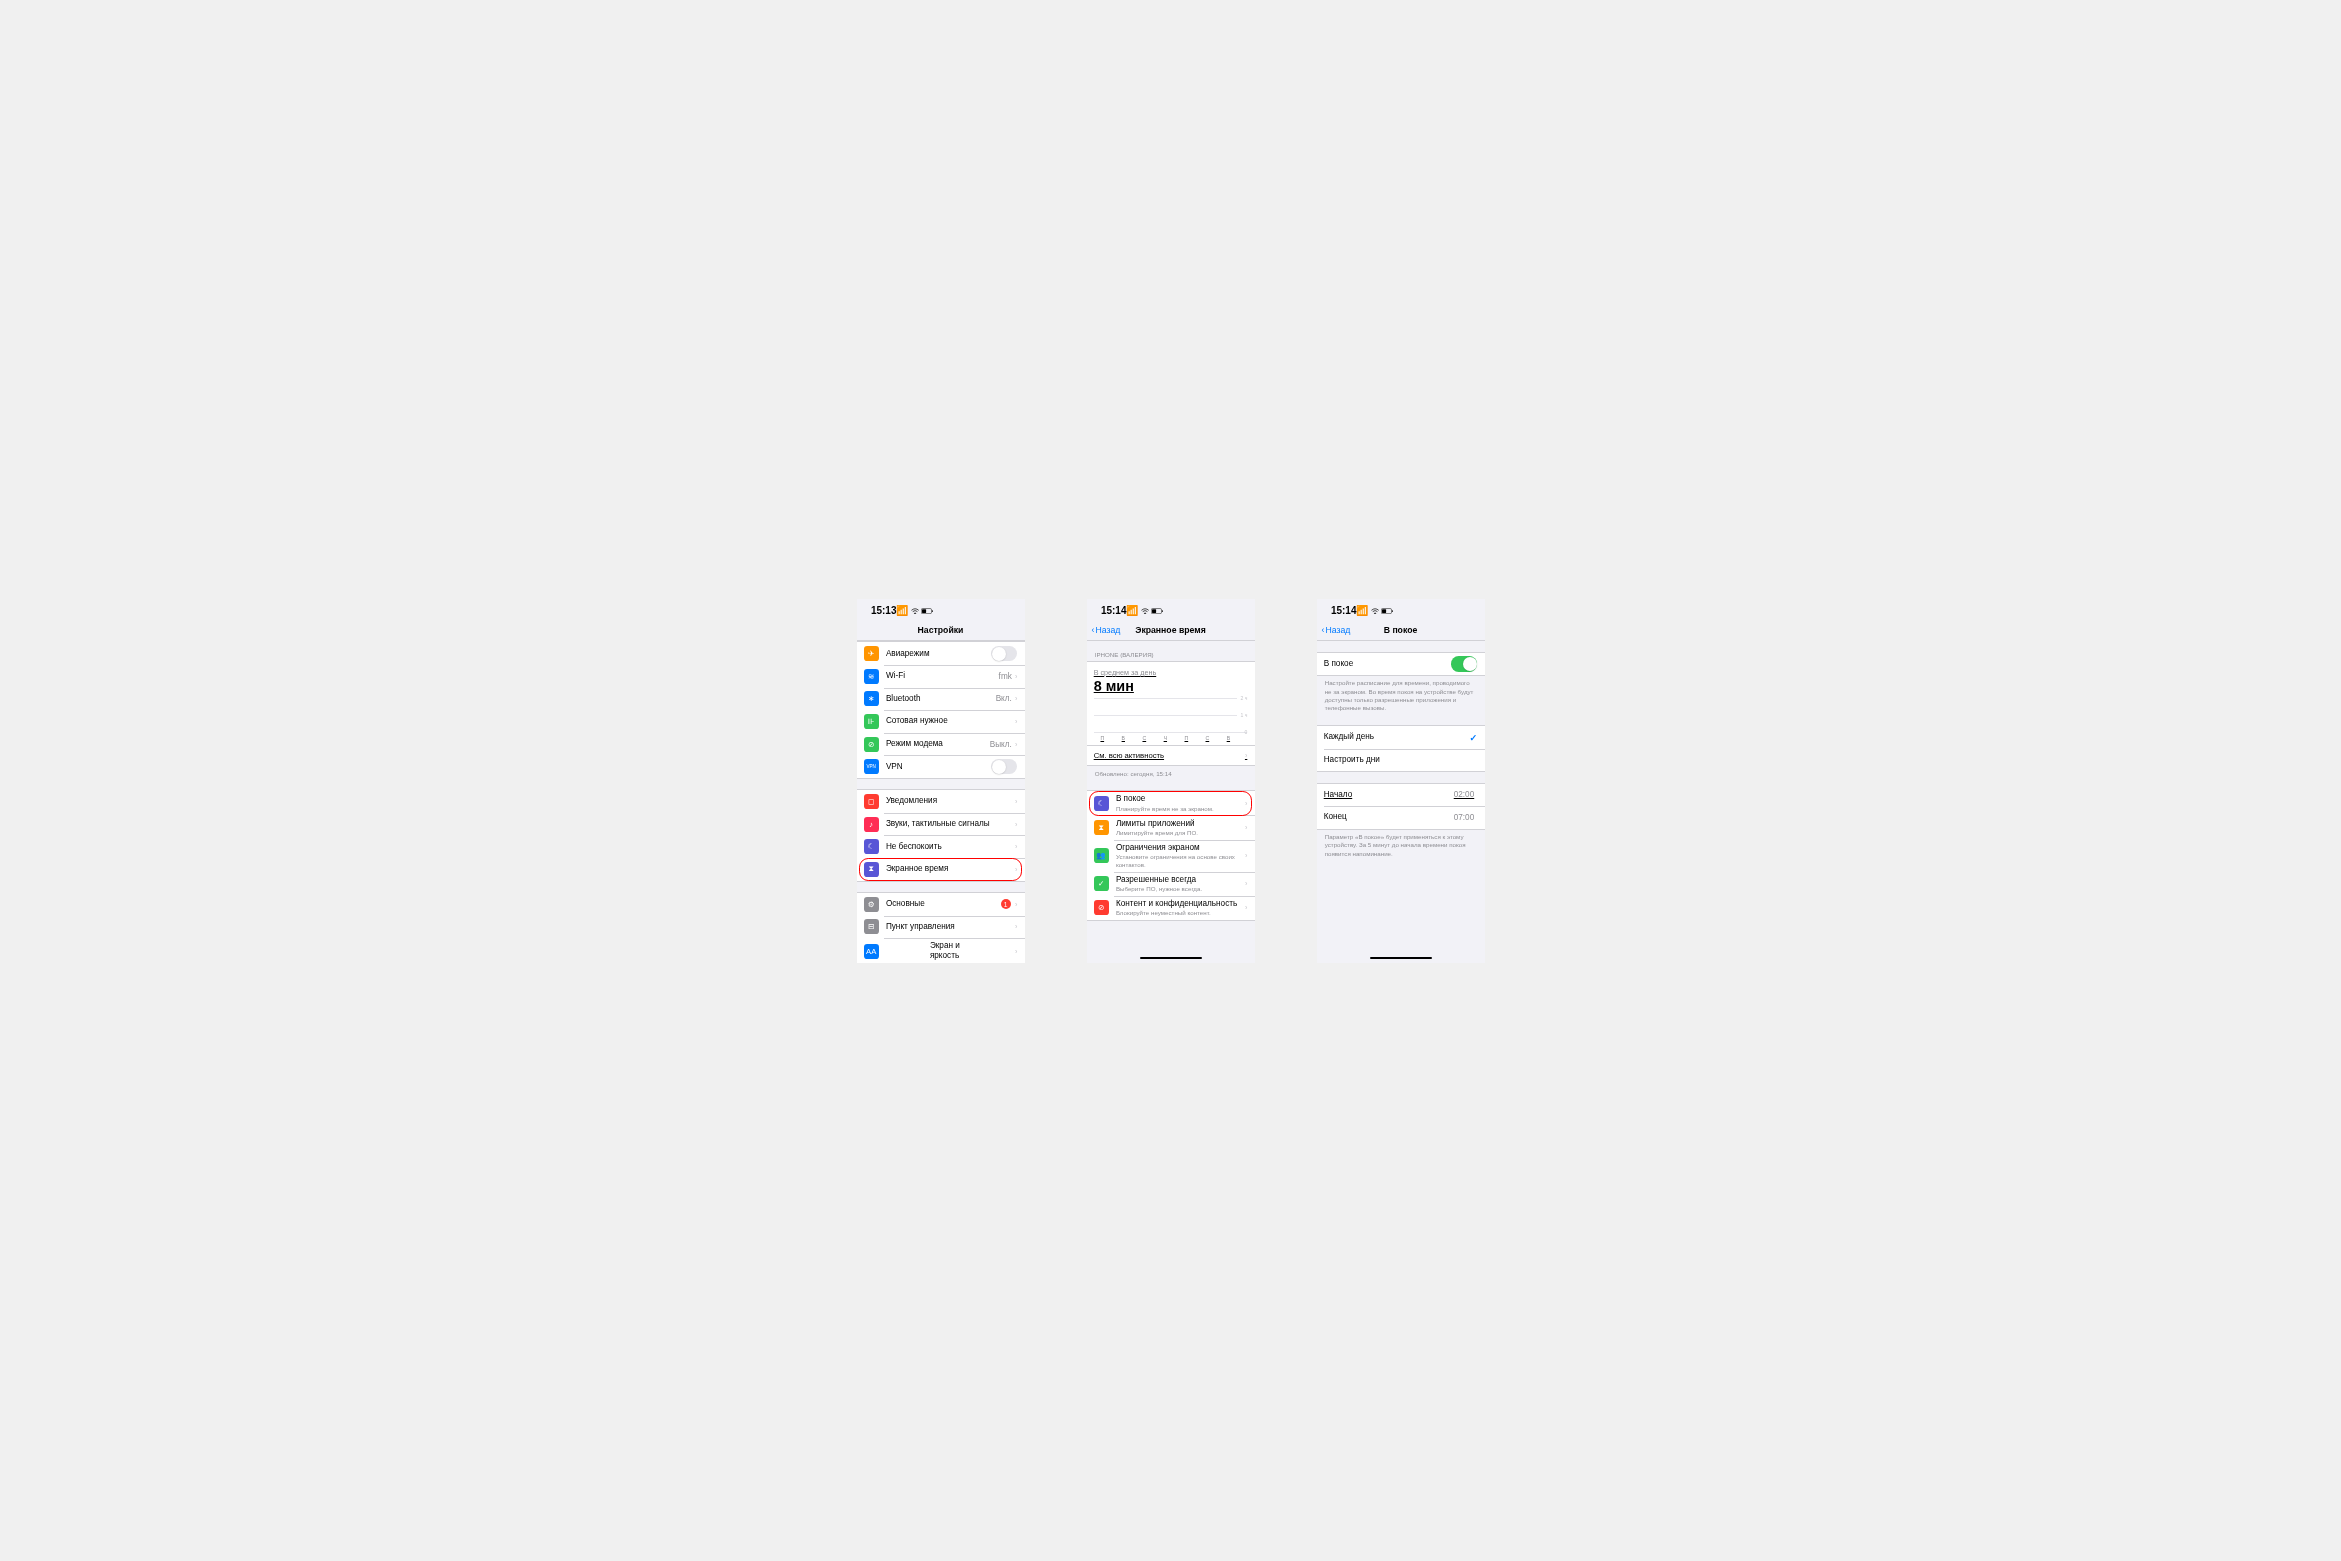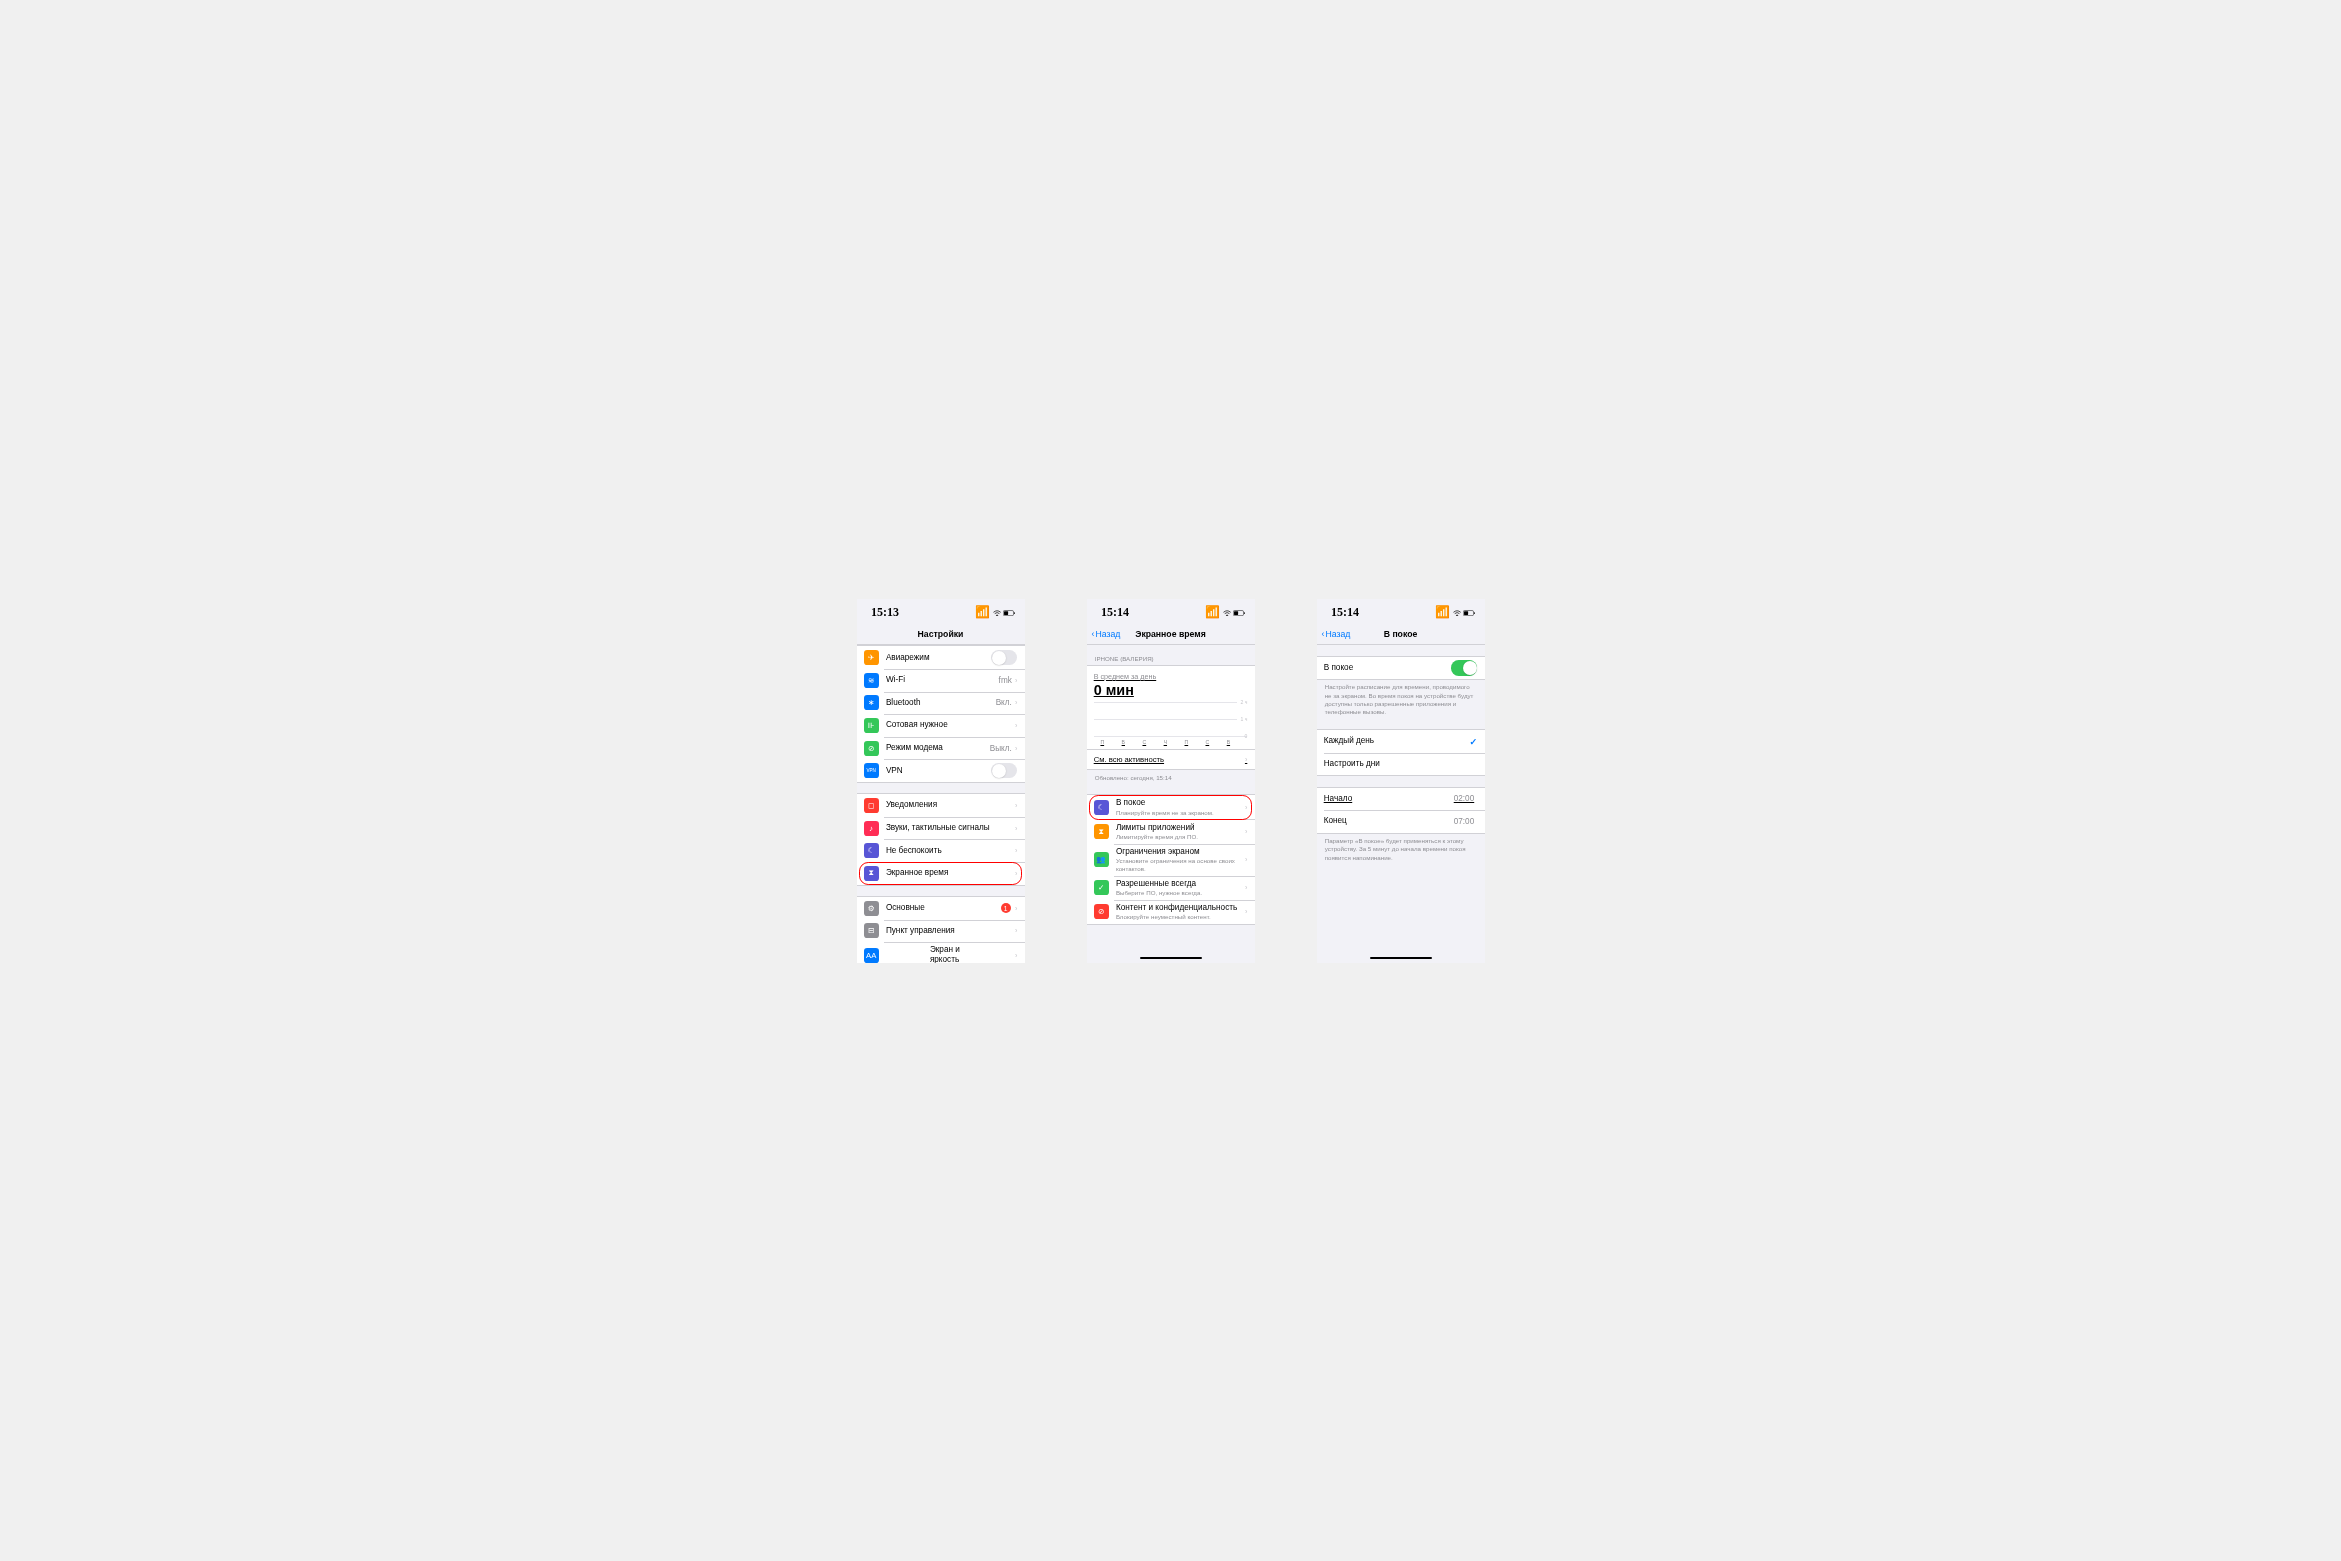"15:13" .status-bar { font-family: Liberation Serif, serif -> none; font-size: 12px -> 10px; justify-content: space-between -> flex-start }
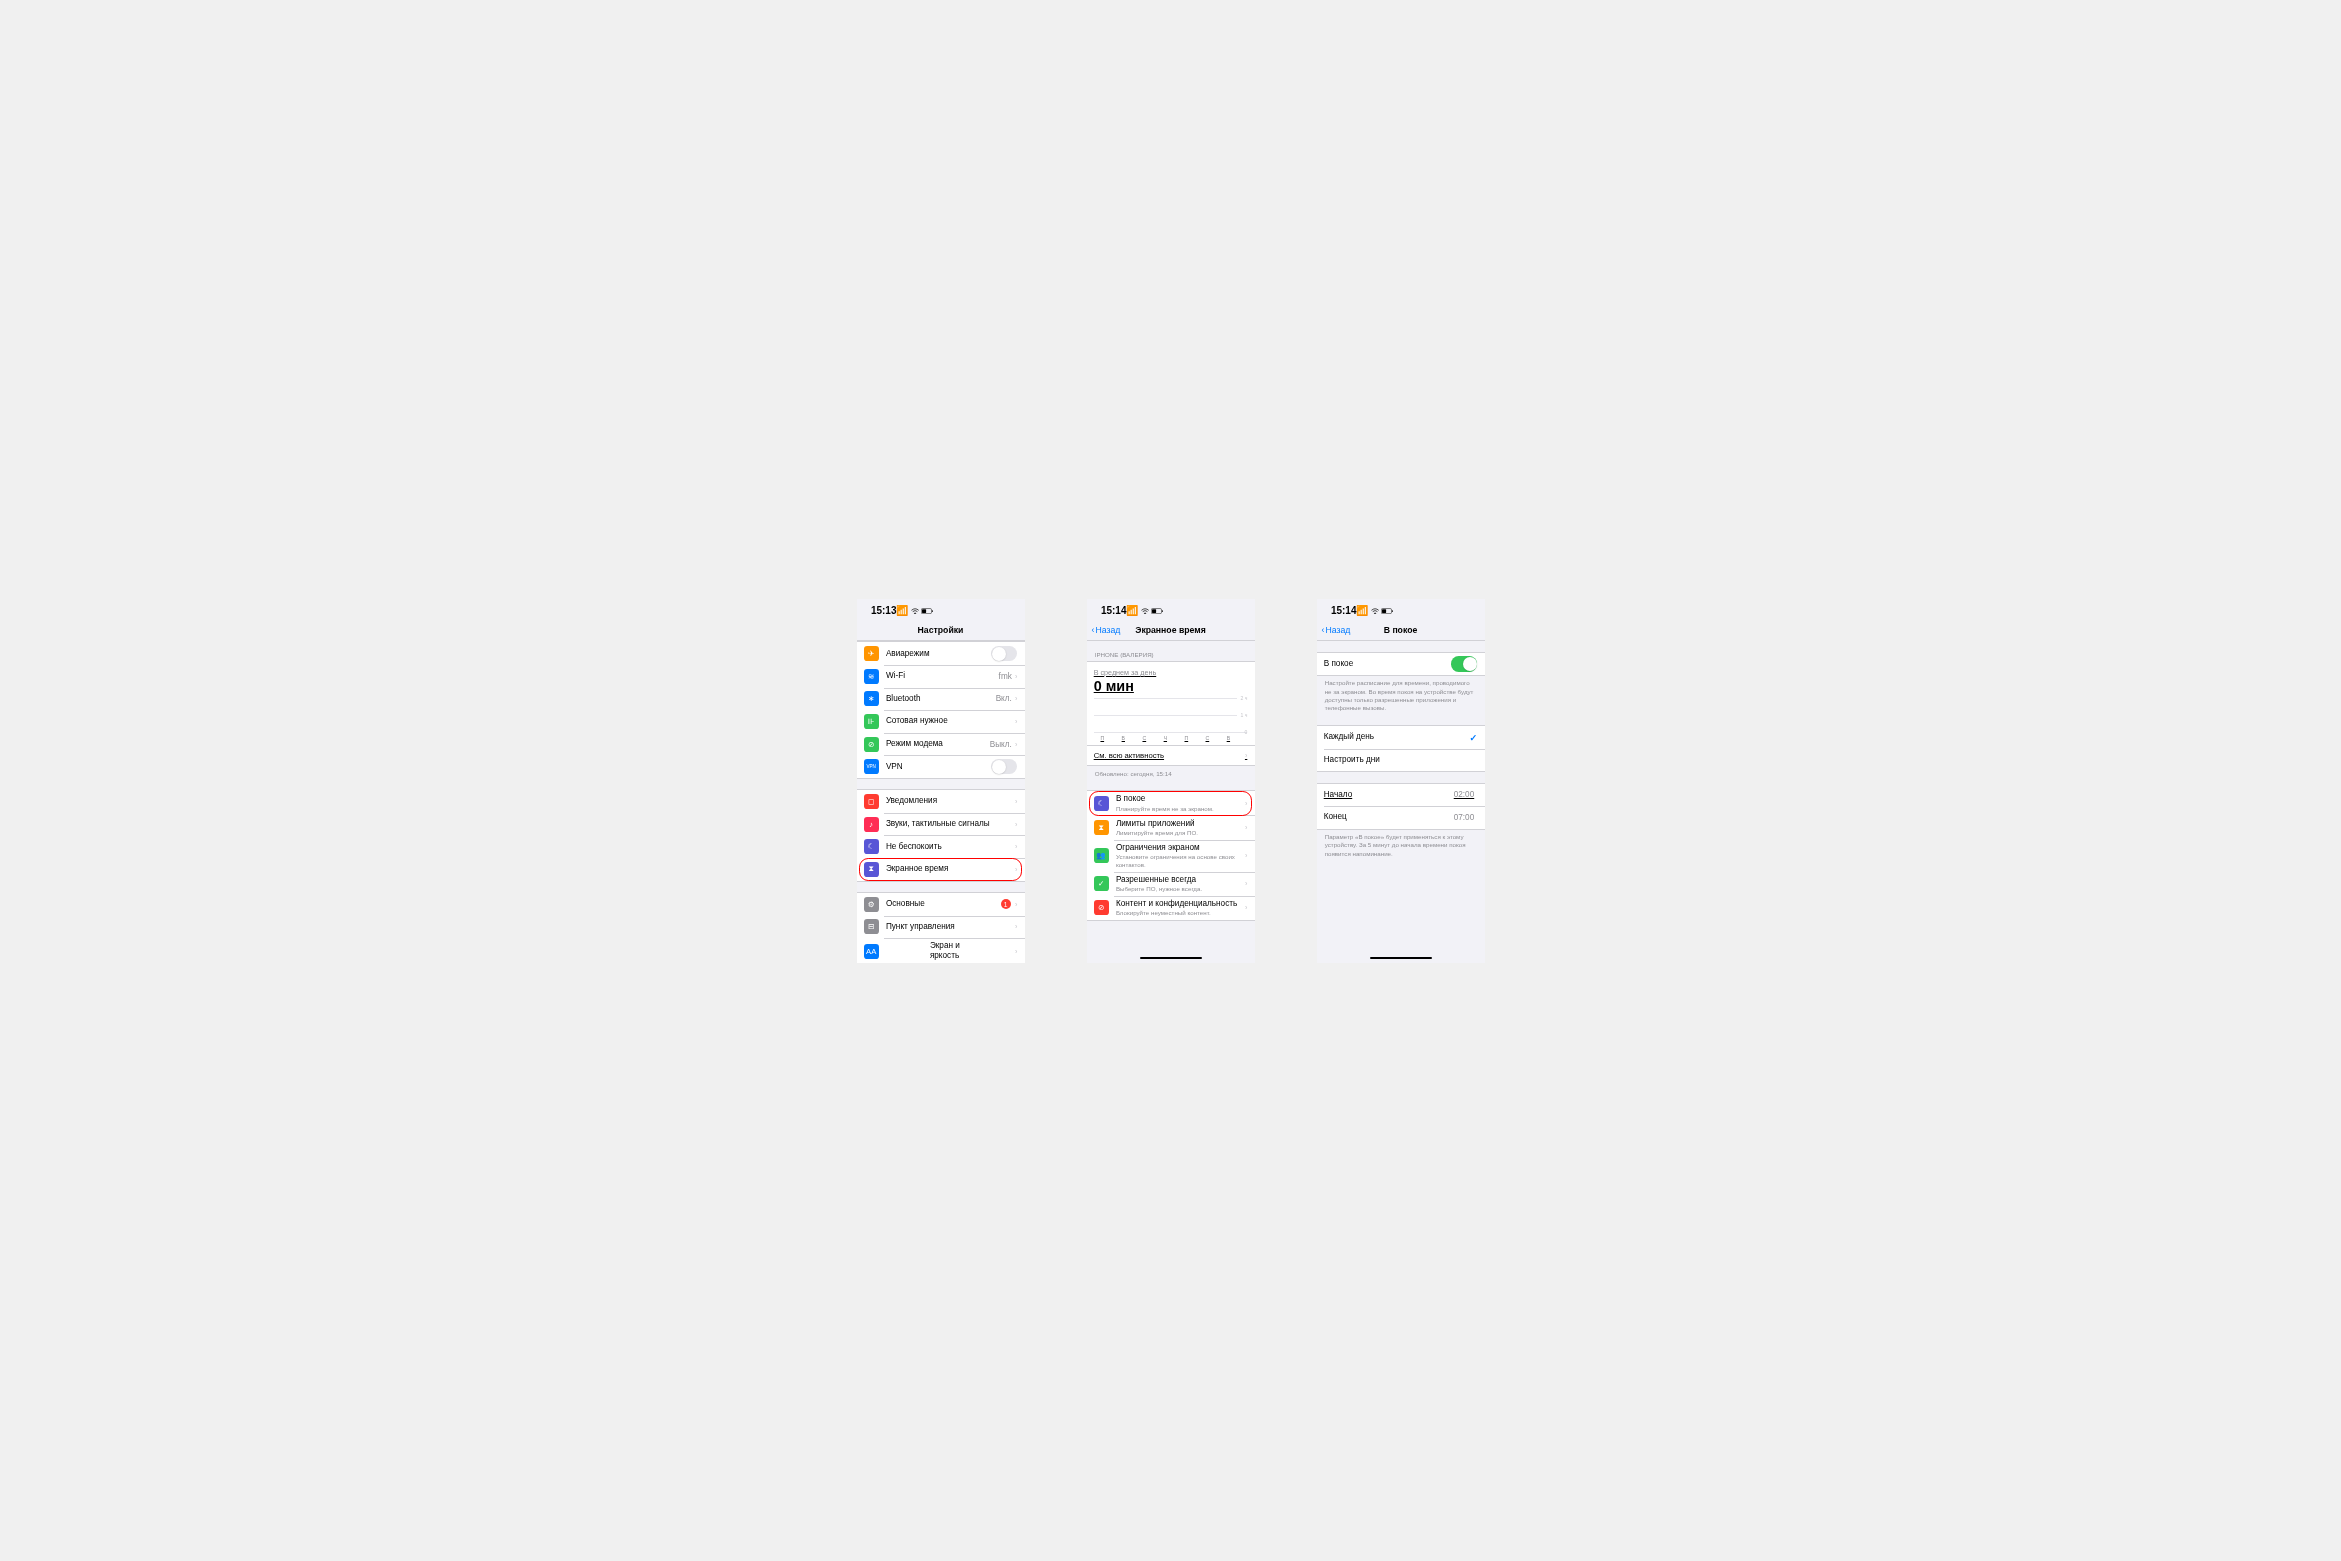"0 мин" div.chart-big { text: 0 -> 8 }
